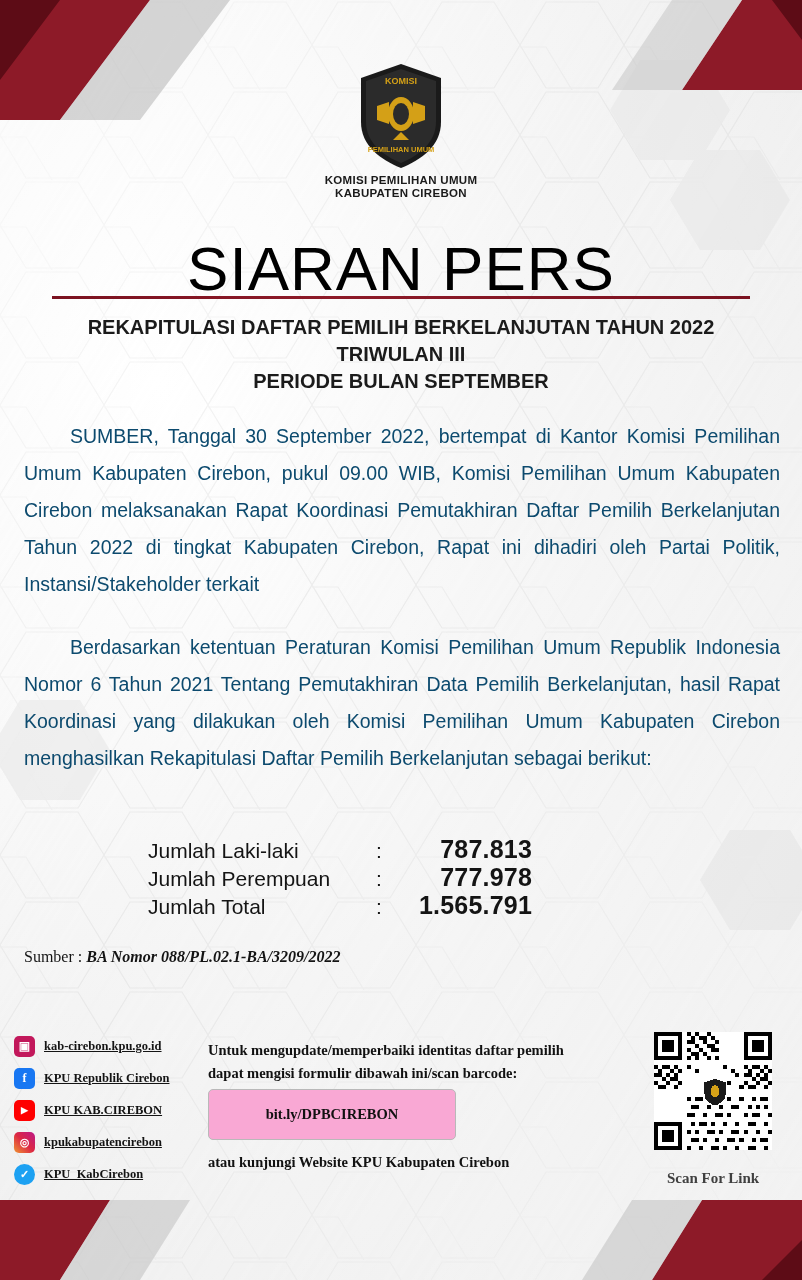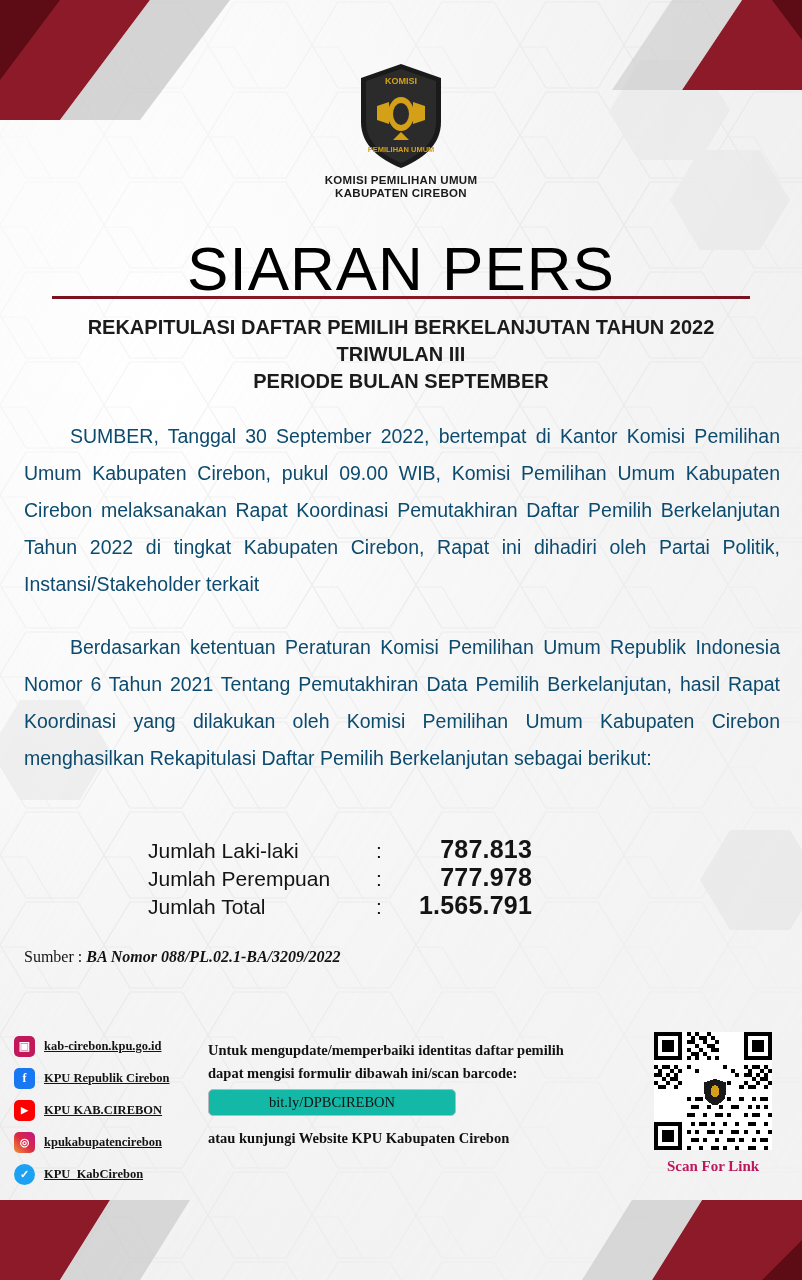"bit.ly/DPBCIREBON" .pill { background: #14b8a6 -> #f9a8d4; font-weight: normal -> bold; padding: 4px 14px -> 16px 14px }
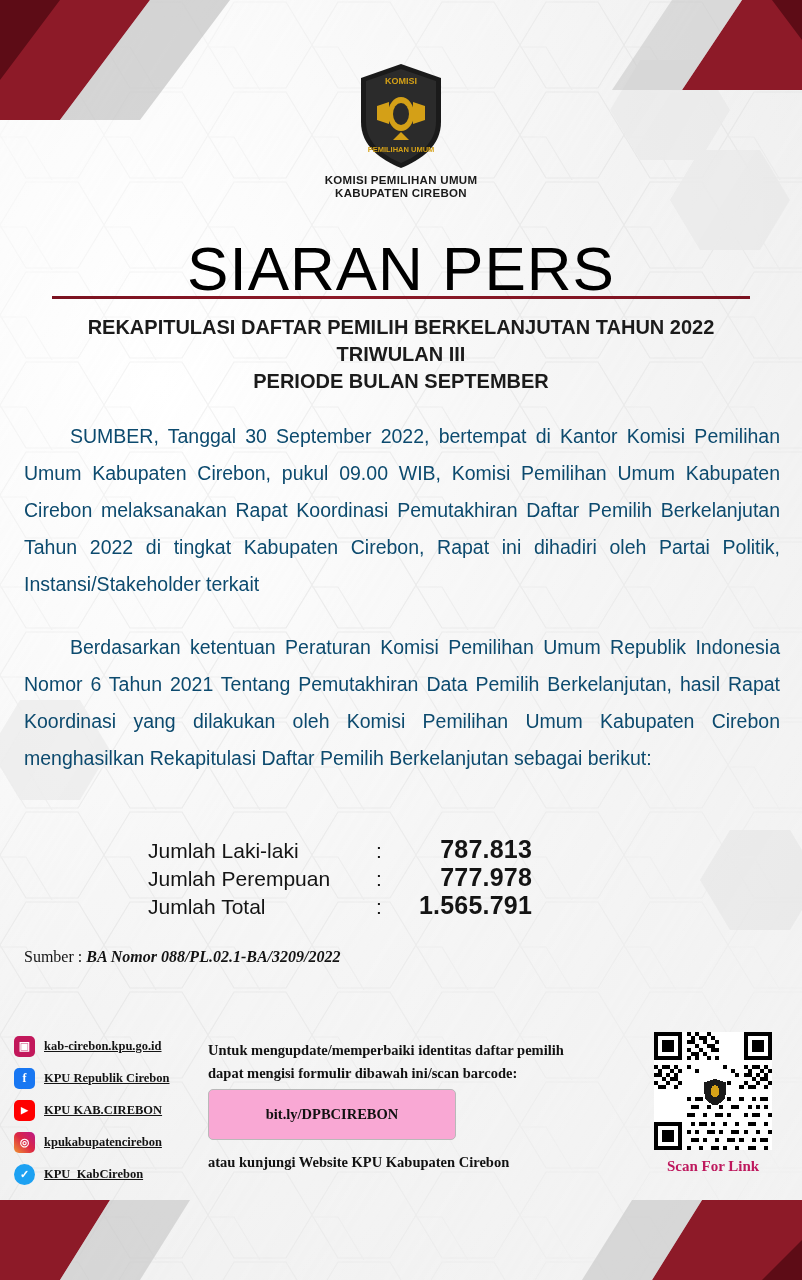"Scan For Link" .qr-caption { color: #be185d -> #404040; margin-top: 8px -> 20px }
